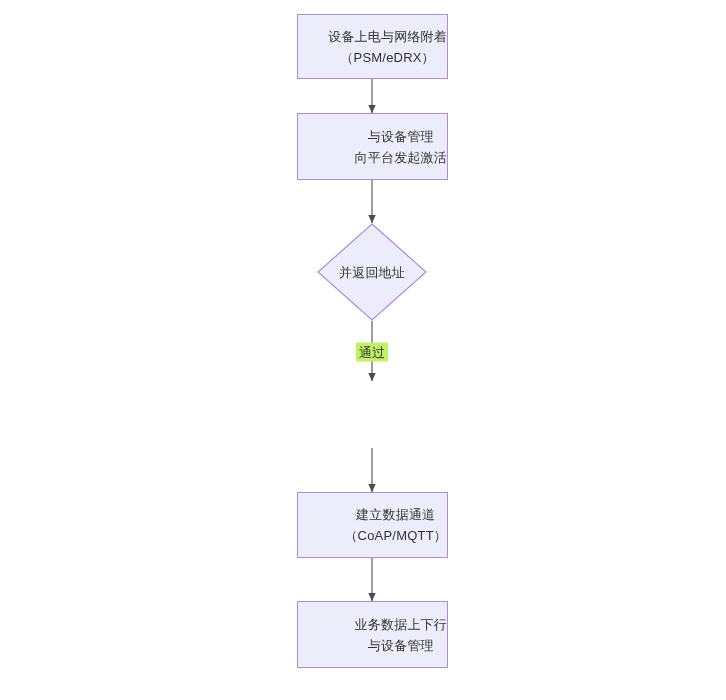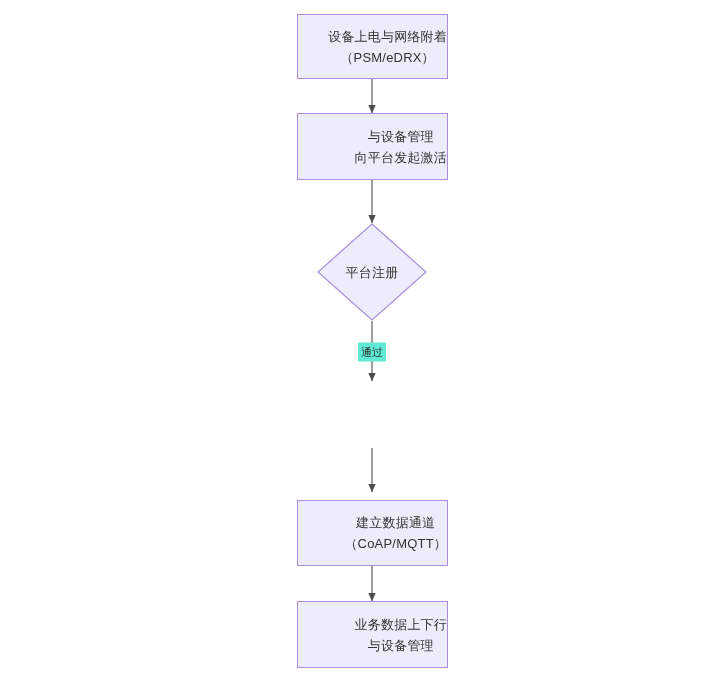"平台注册" span.label { text: 平台注册 -> 并返回地址 }
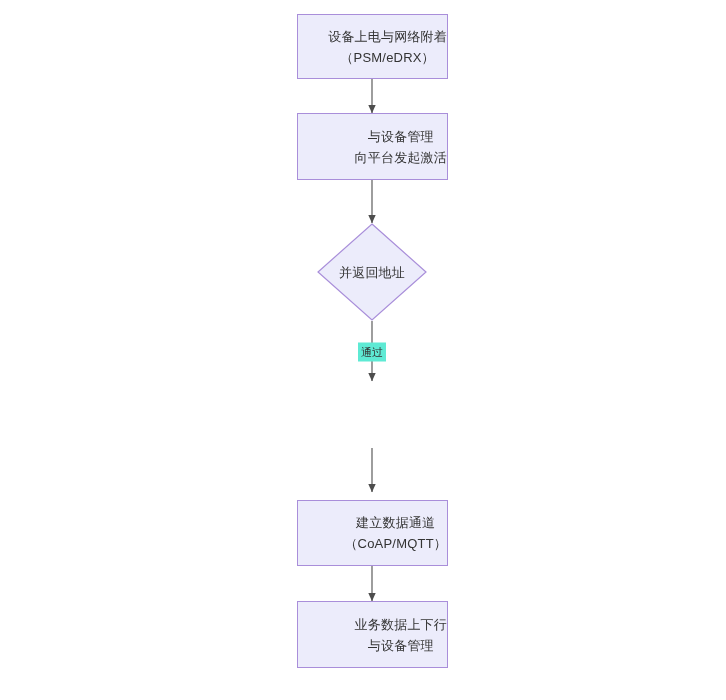"通过" .edge-label { background: #5eead4 -> #bef264; font-size: 11px -> 13px }
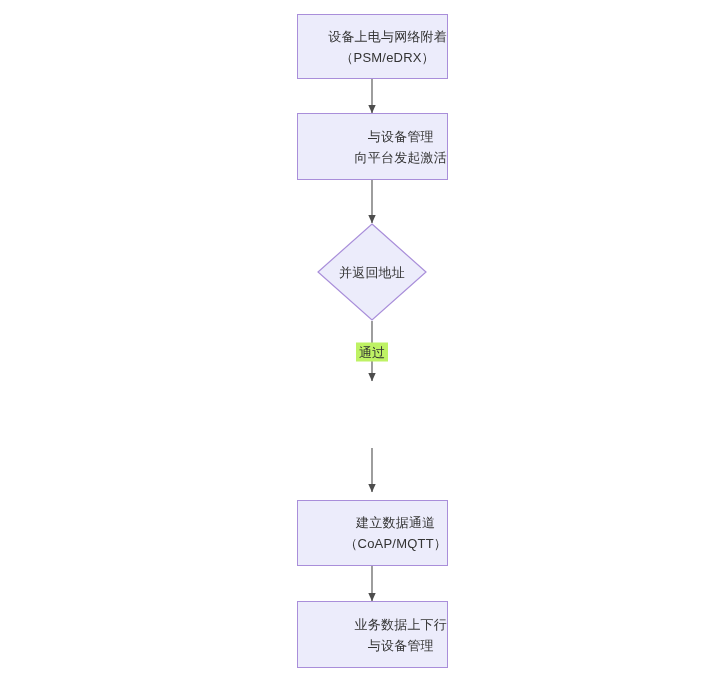"建立数据通道" div.node { margin-top: 8px -> none }
